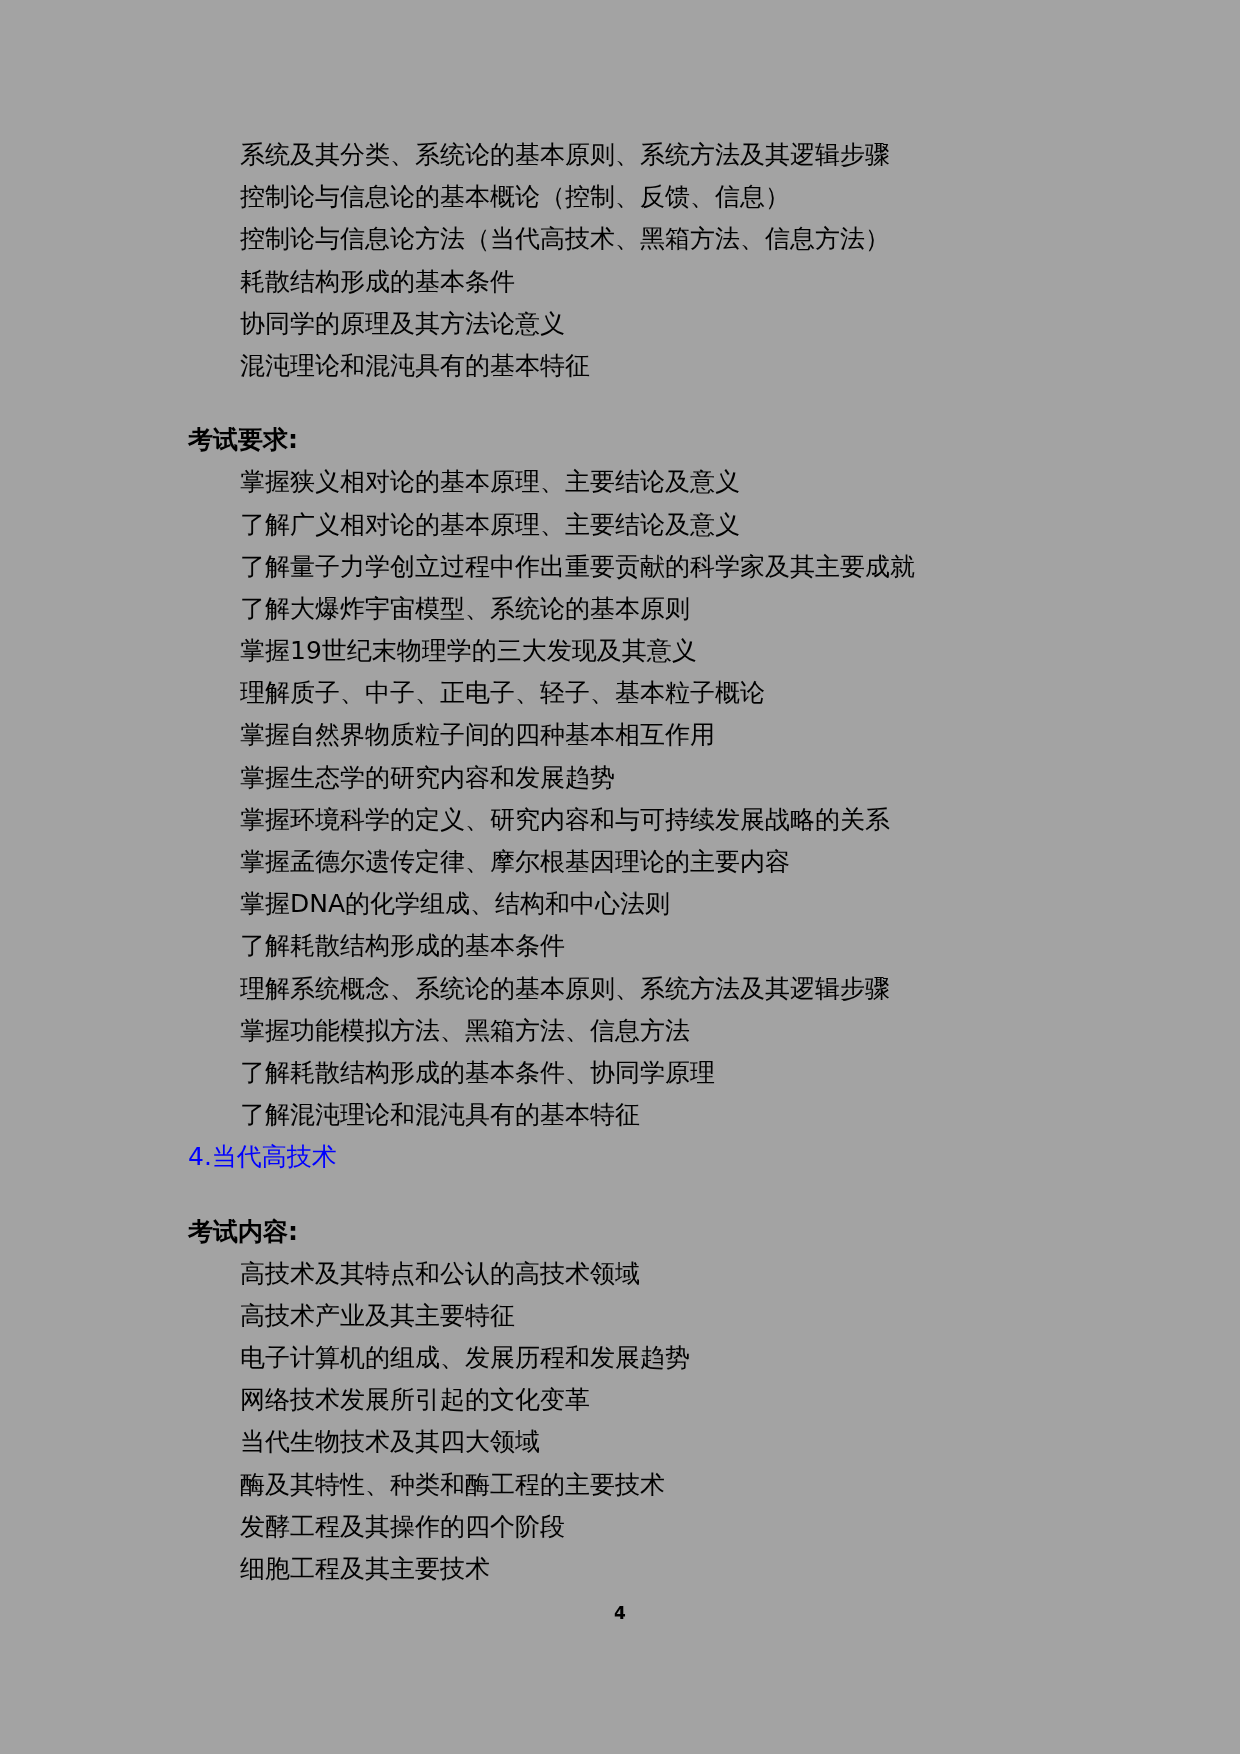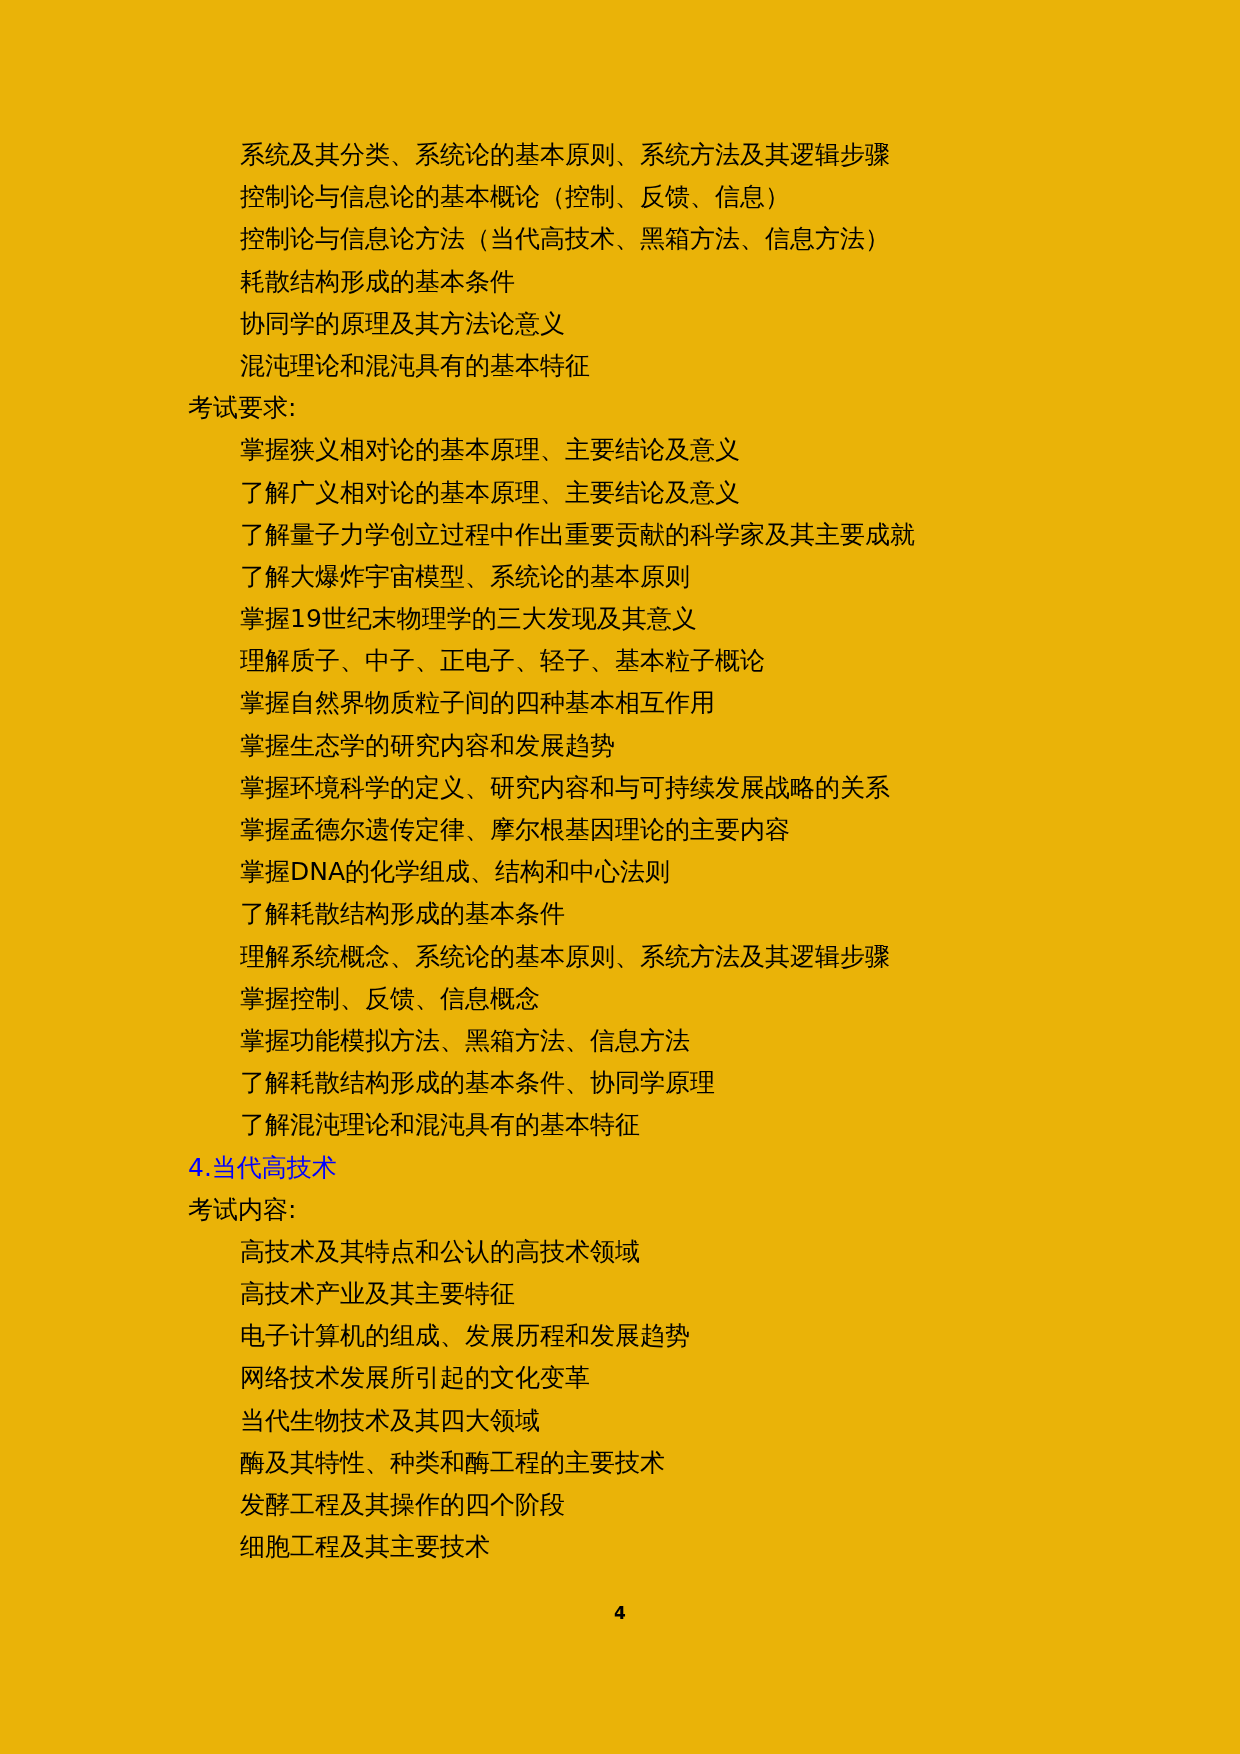"系统及其分类、系统论的基本原则、系统方法及其逻辑步骤" .page { background: #eab308 -> #a3a3a3 }
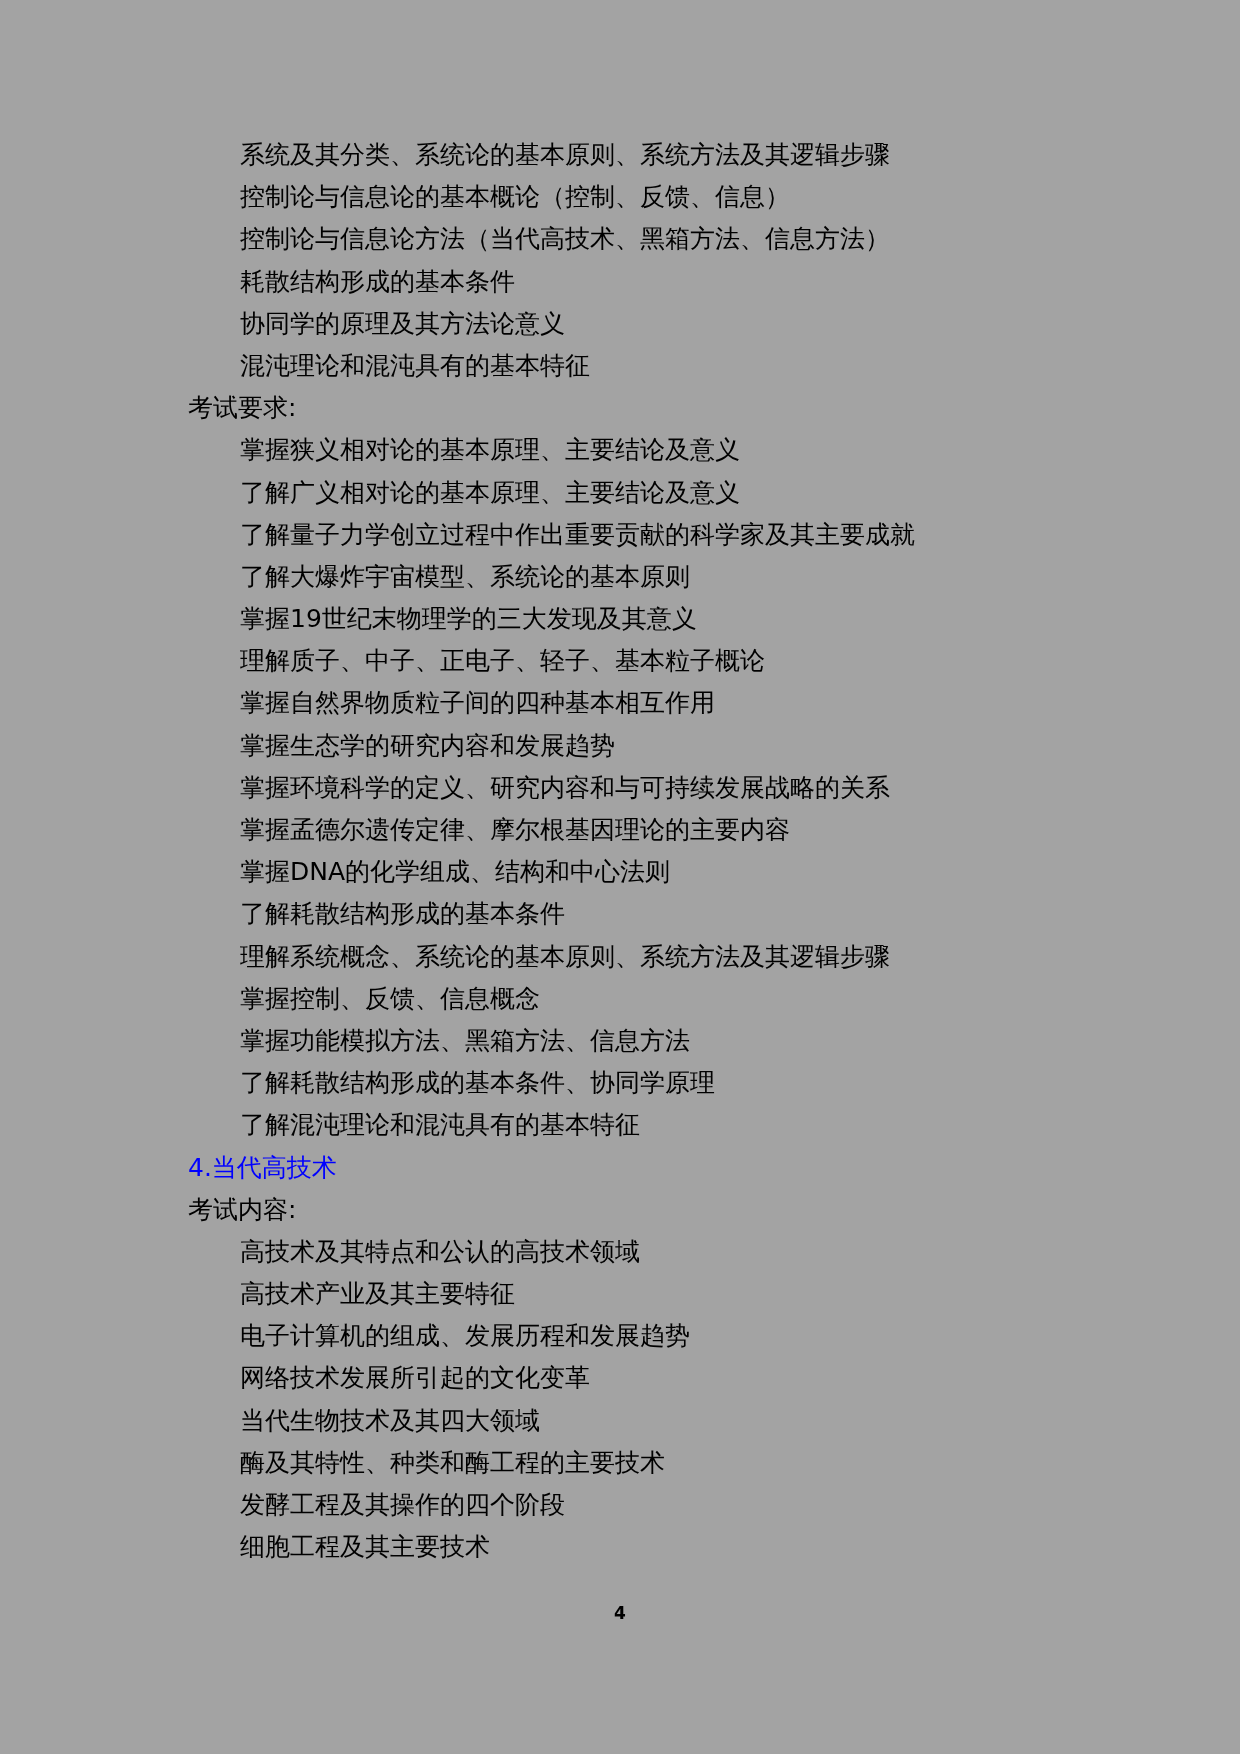"考试要求:" .subheading { font-weight: normal -> bold; margin-top: none -> 32px }
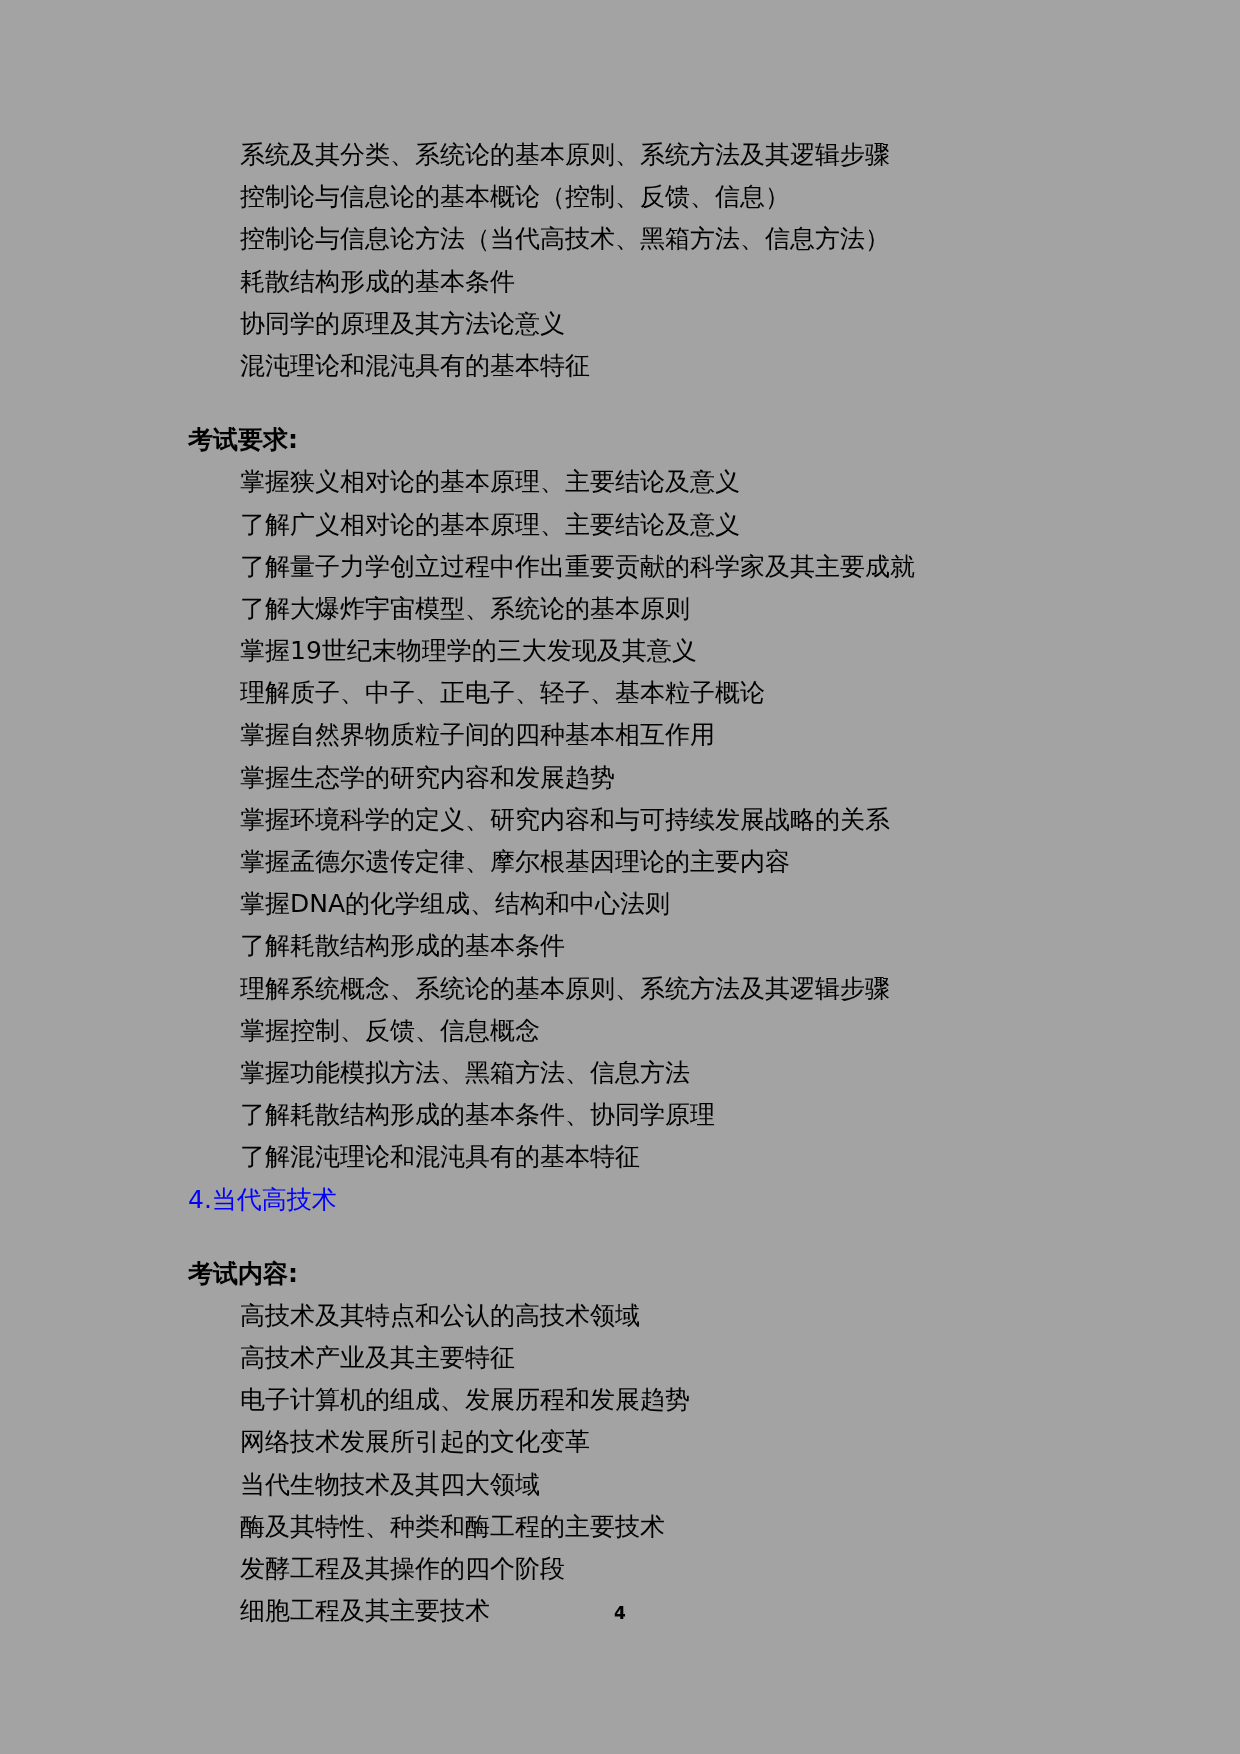"掌握控制、反馈、信息概念" div.line { html: <div>掌握控制、反馈、信息概念</div> -> none }
